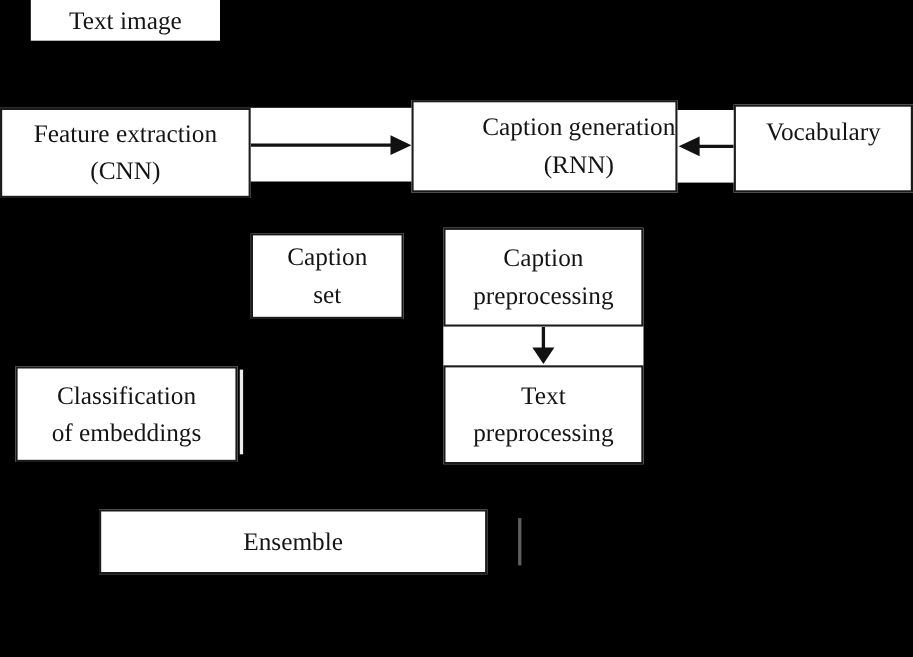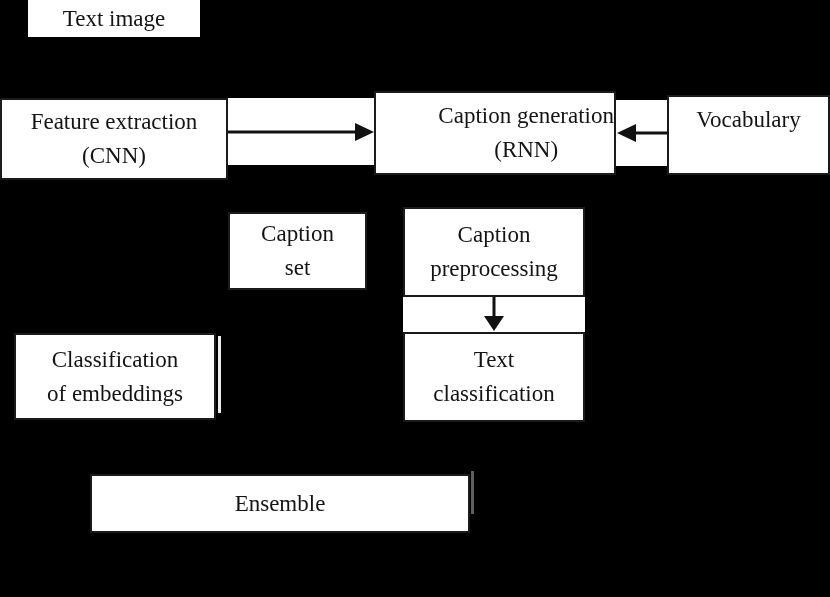"Text" span.label { text: classification -> preprocessing }
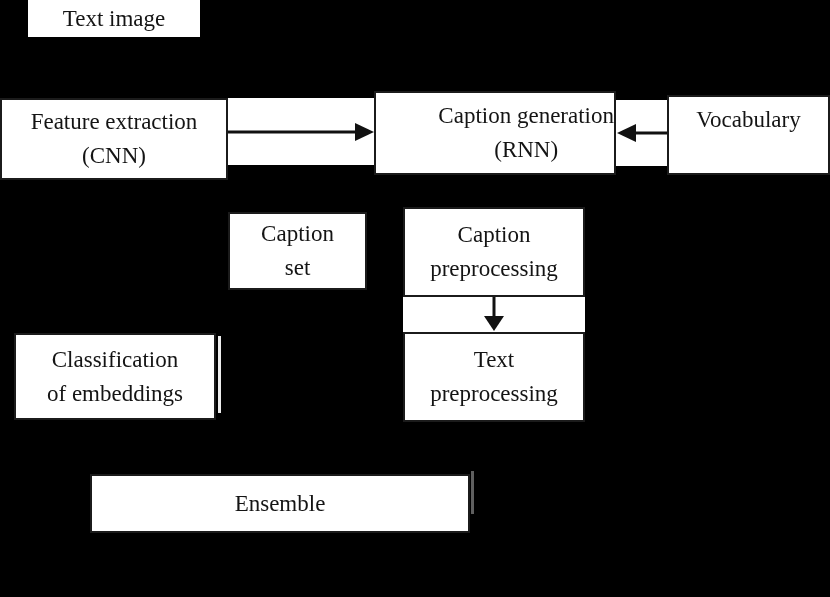"Ensemble" #ensemble { margin-top: 11px -> none; width: 380px -> 353px }
